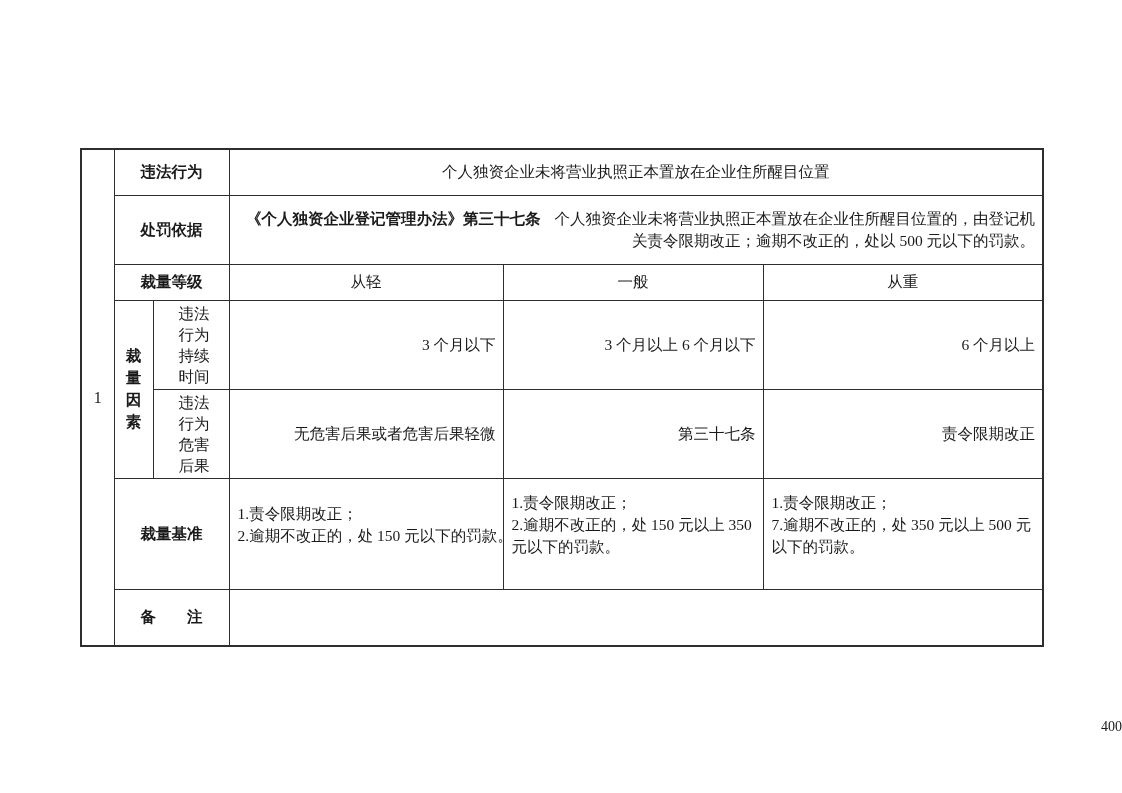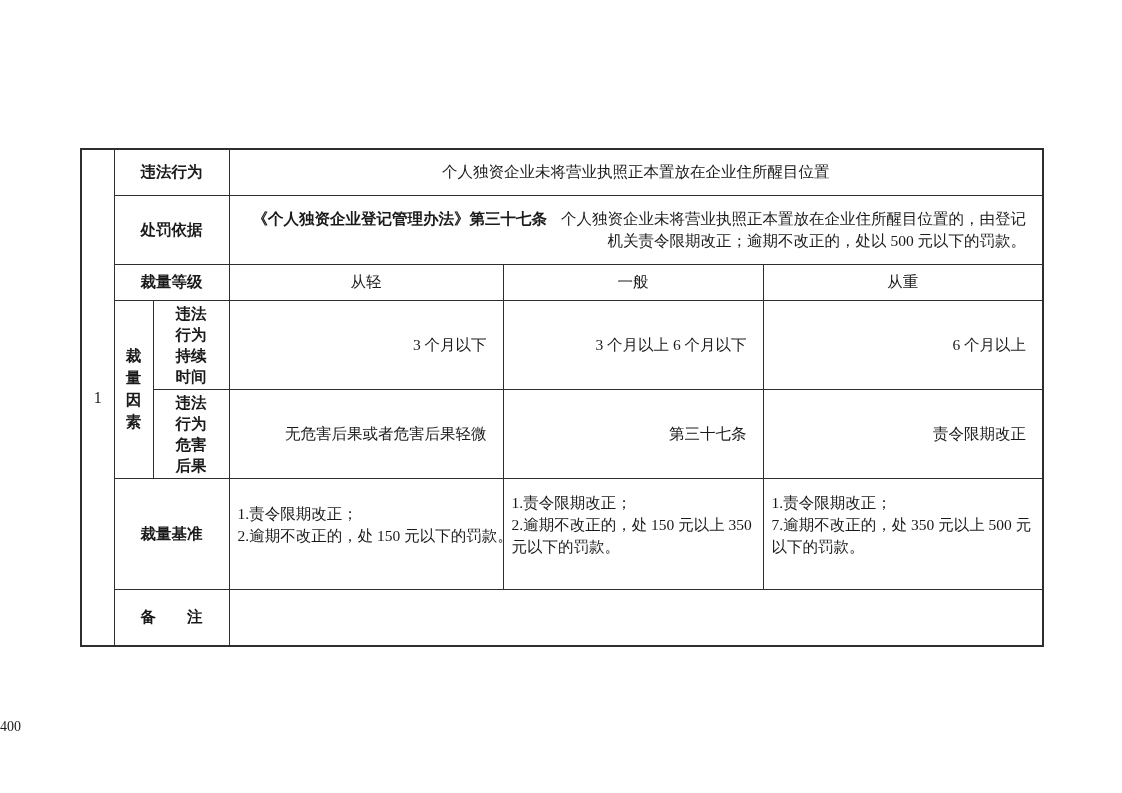"个人独资企业未将营业执照正本置放在企业住所醒目位置" .penalty-table td { padding: 2px 16px -> 2px 7px }
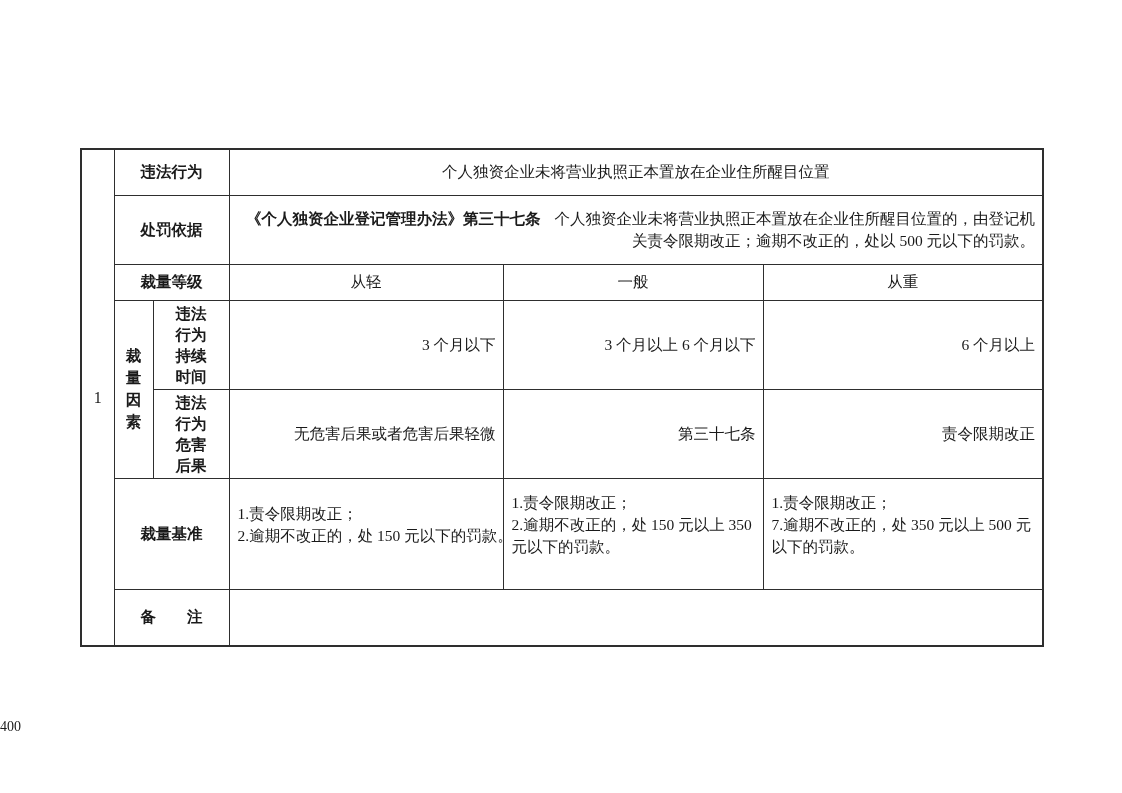"违法行为持续时间" td.factor-name-cell { font-weight: bold -> normal; text-align: center -> right }
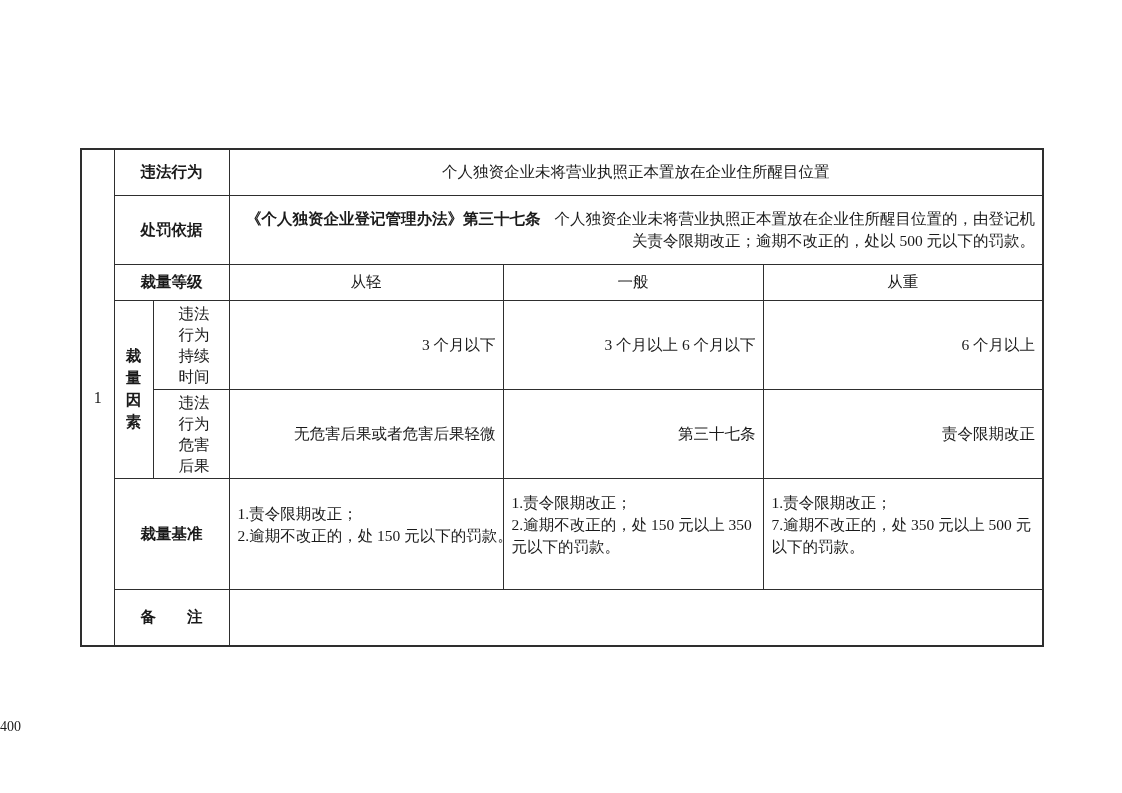"400" .page-number { text-align: left -> right }
